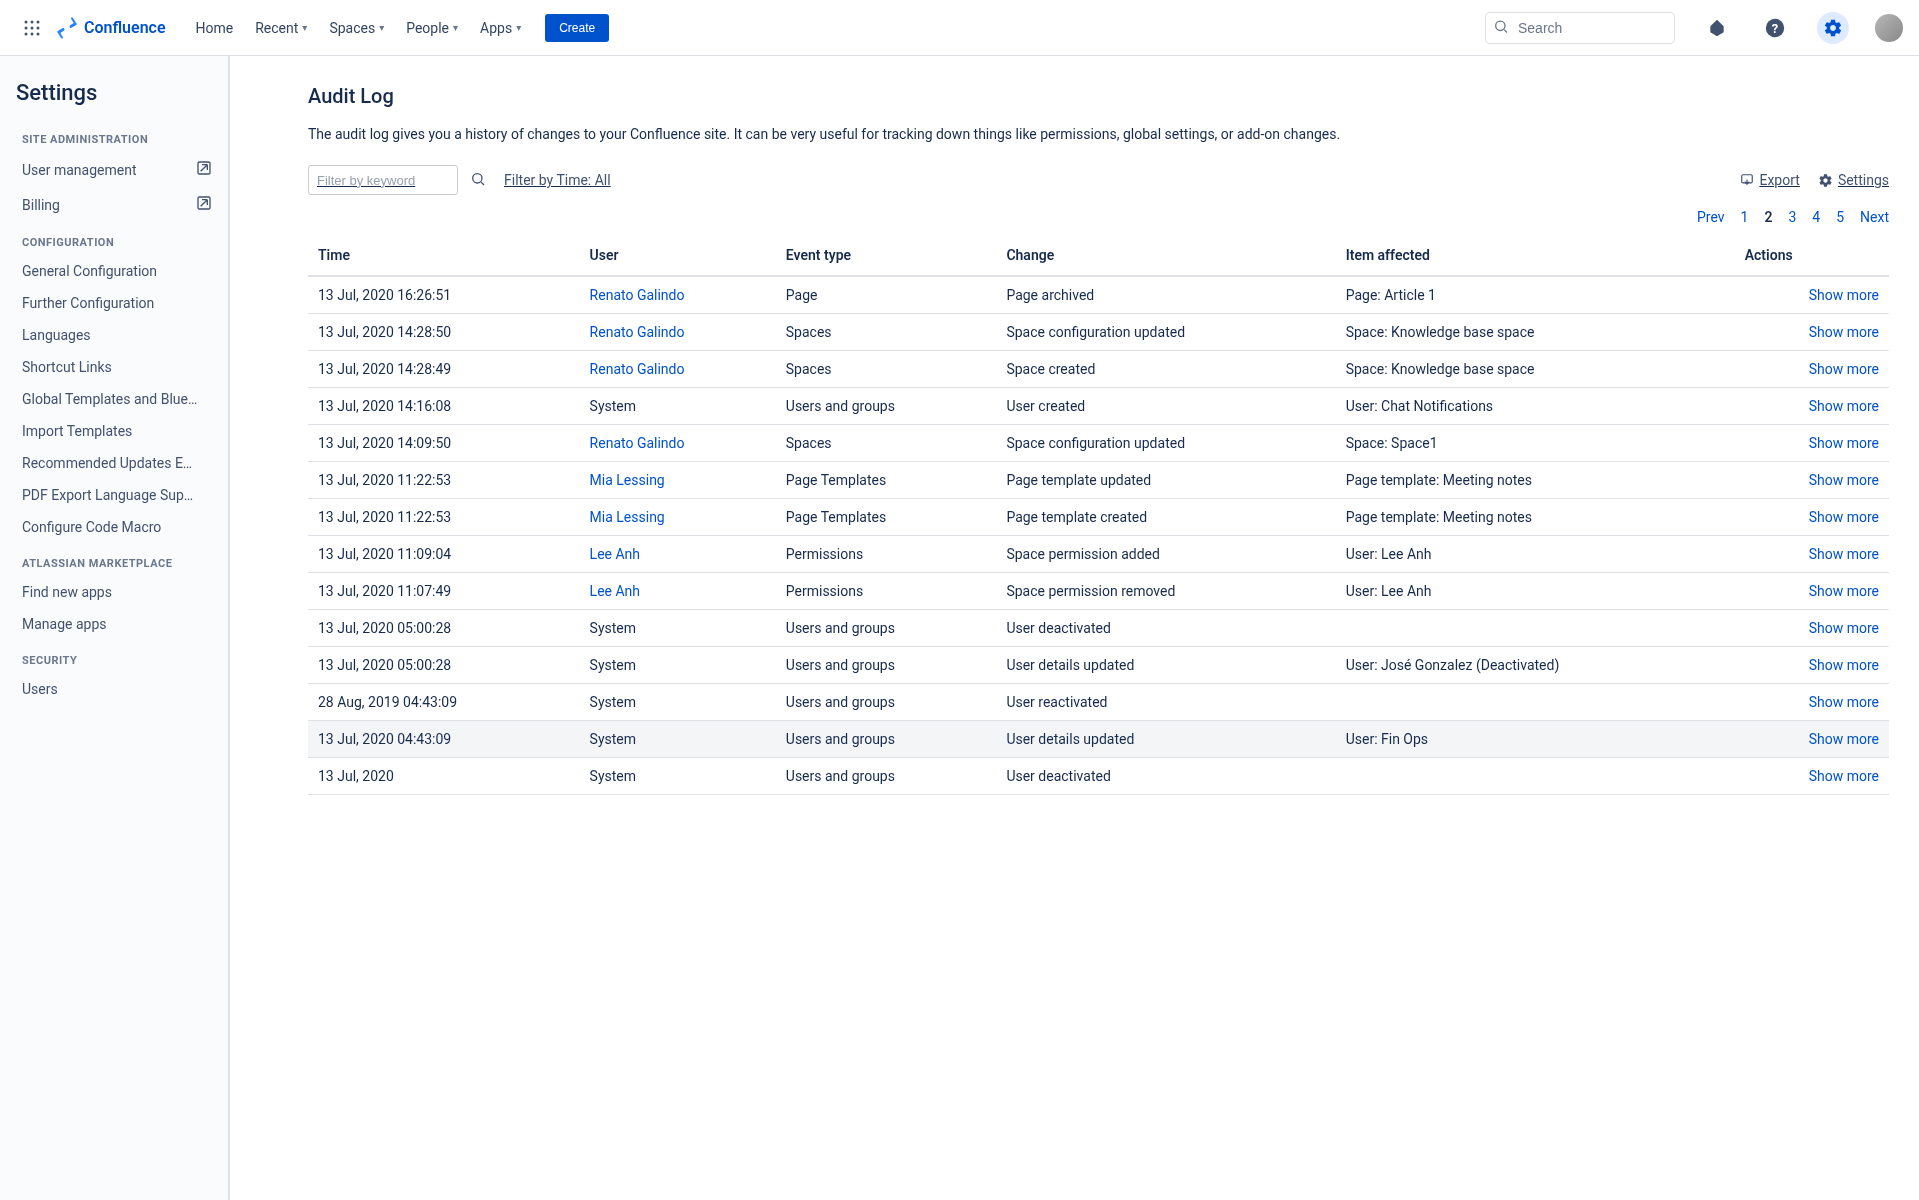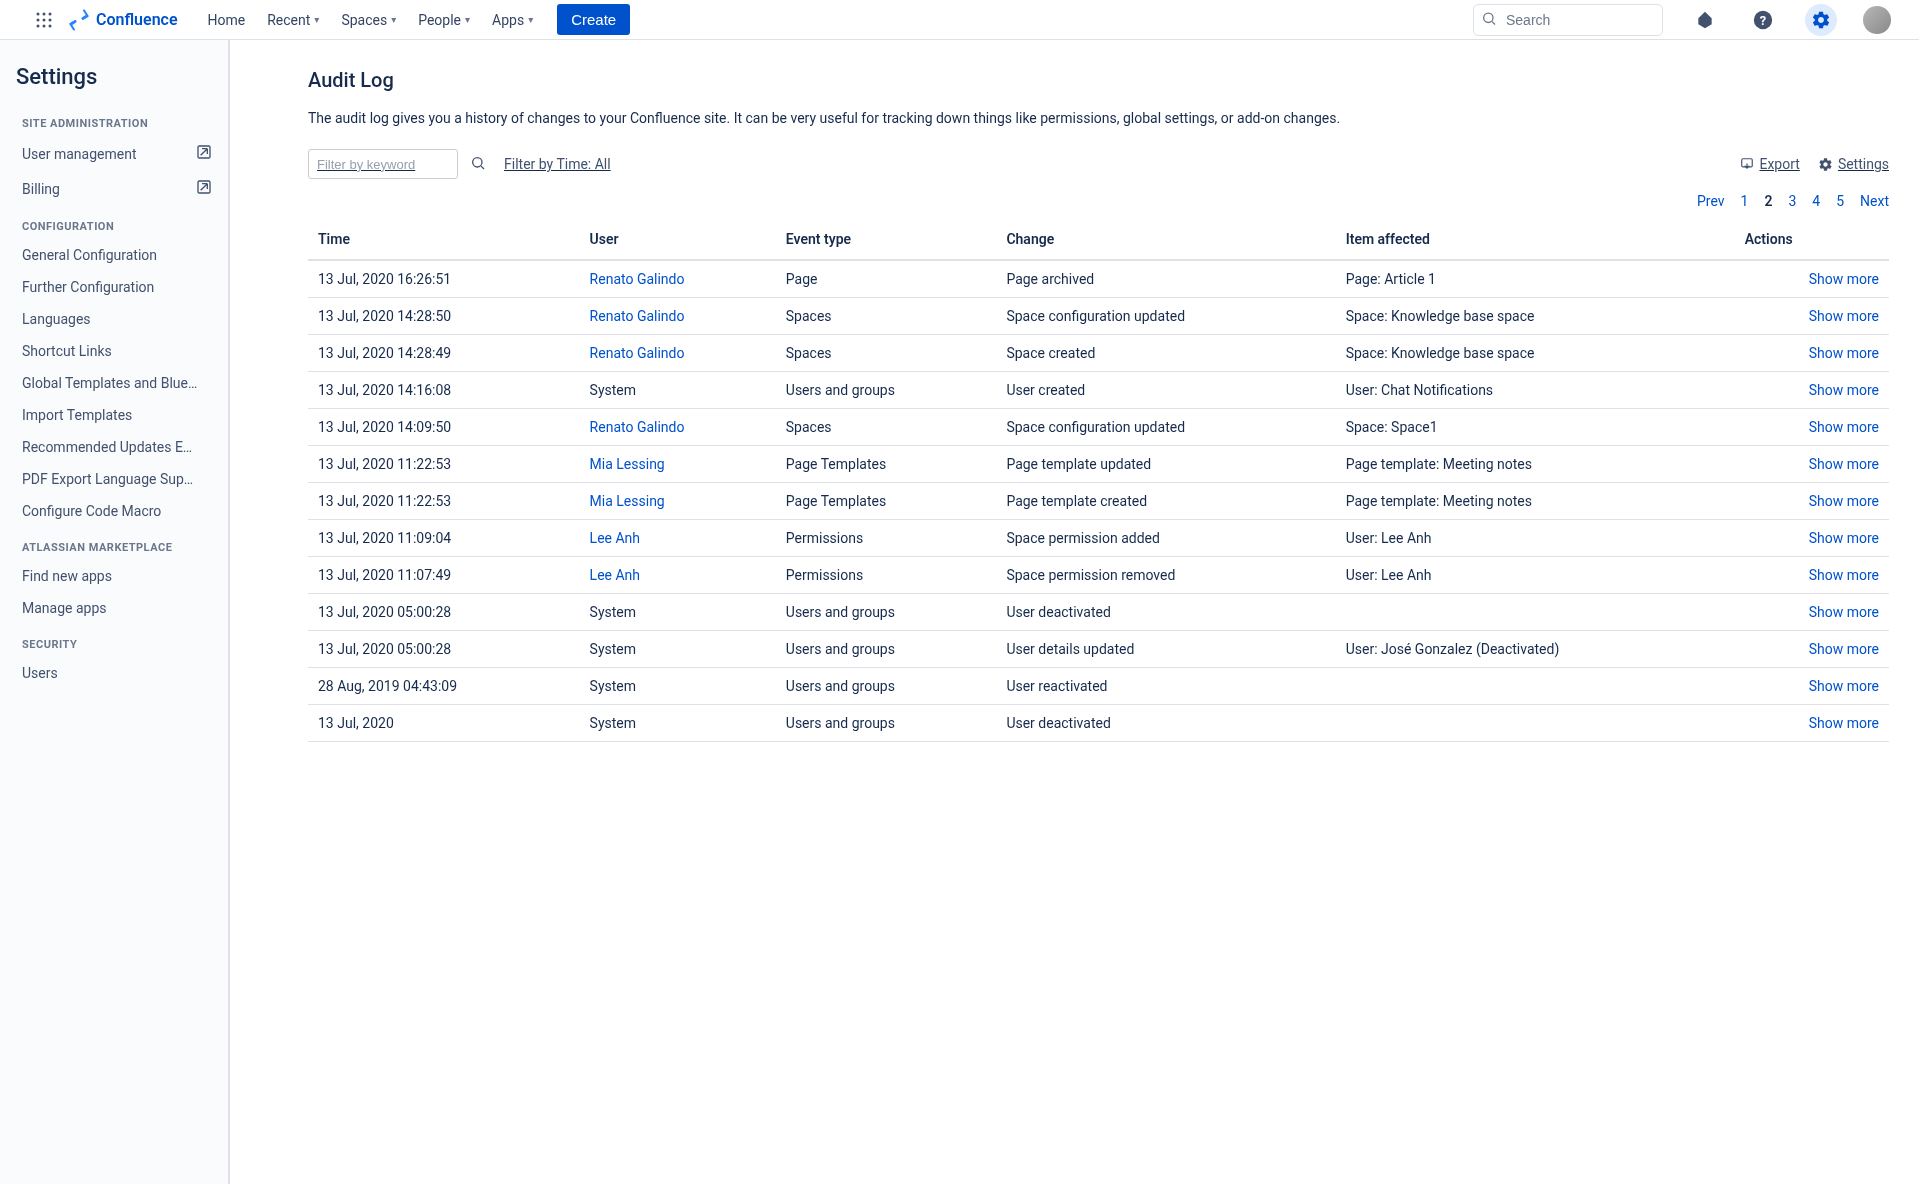"Confluence" .header { height: 40px -> 56px; padding: 0 28px -> 0 16px }
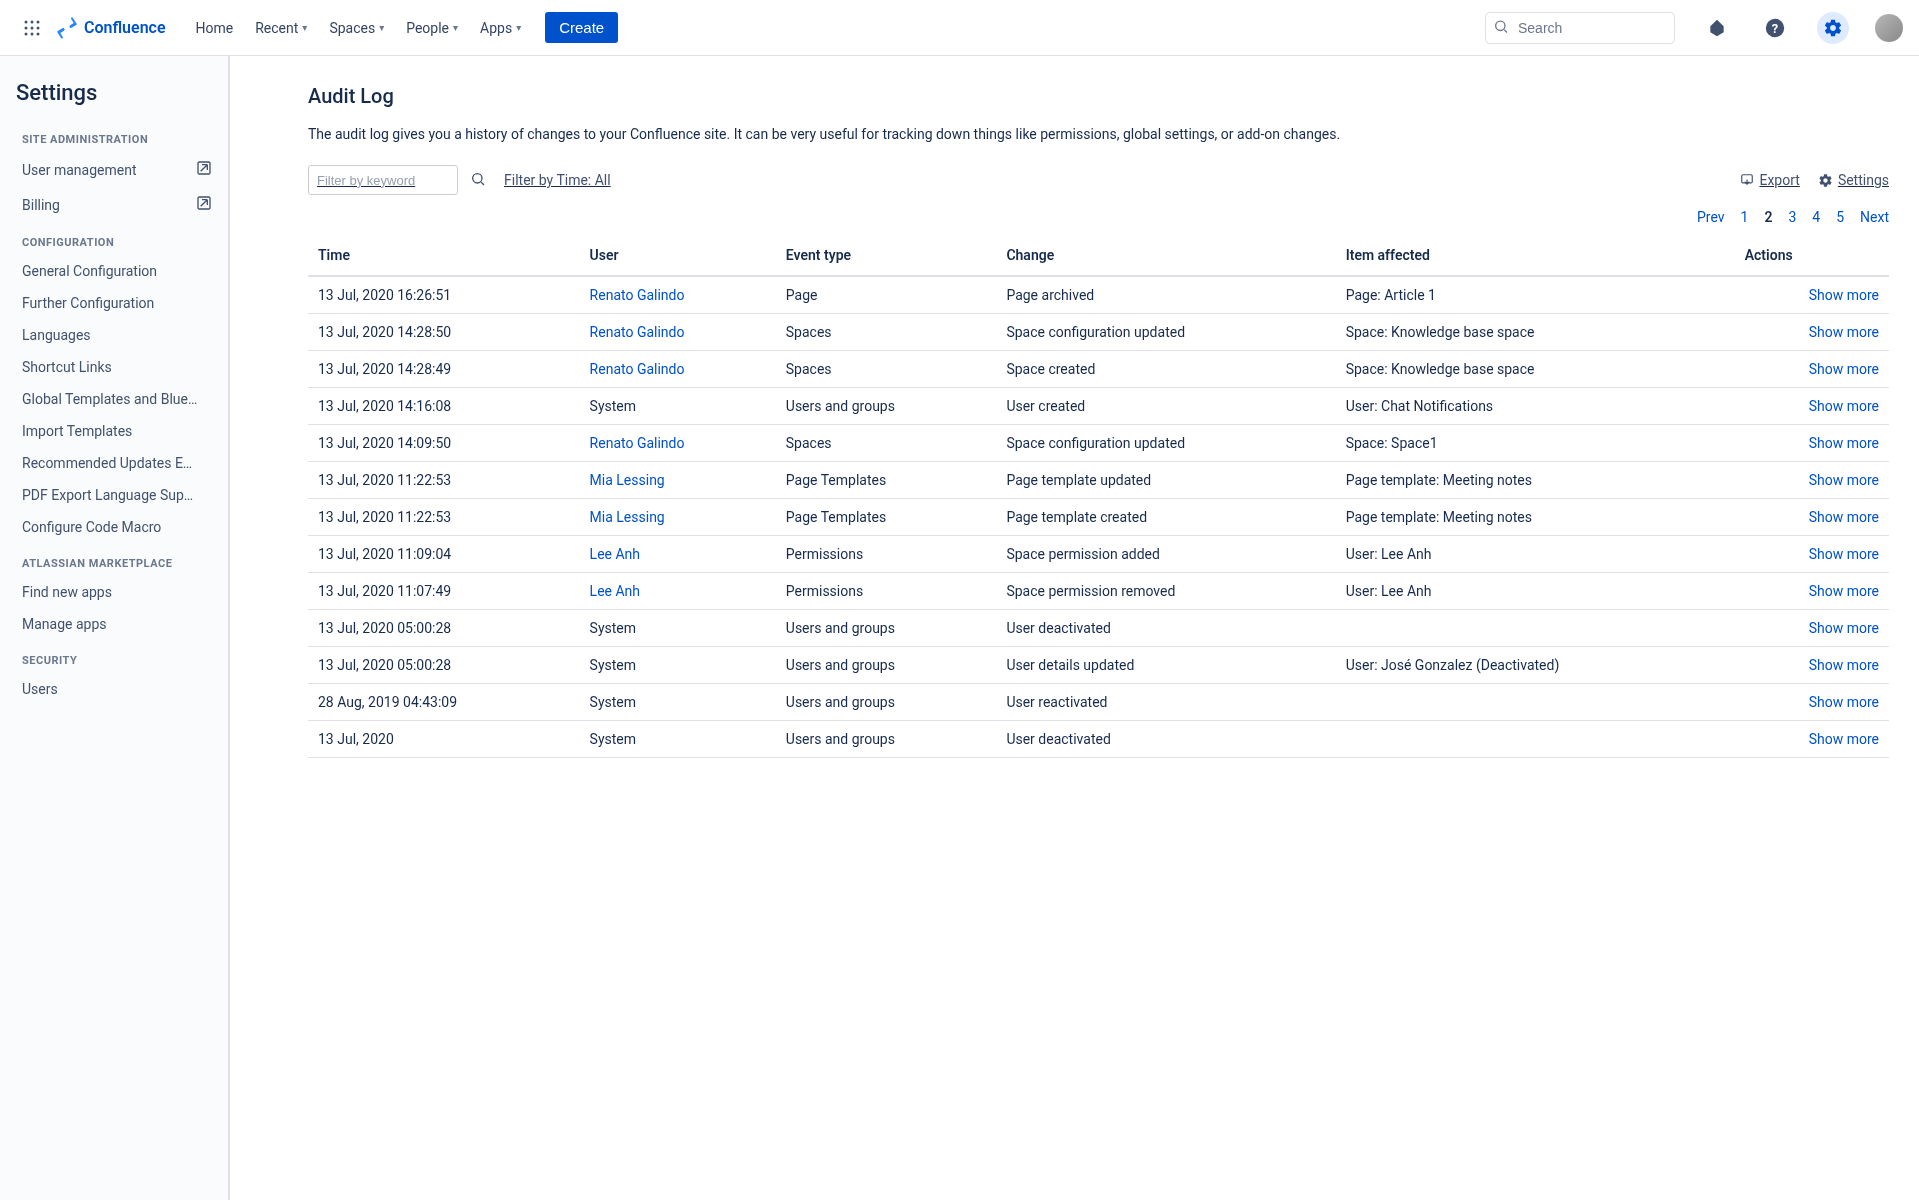"Create" .create-btn { font-size: 15px -> 12px }
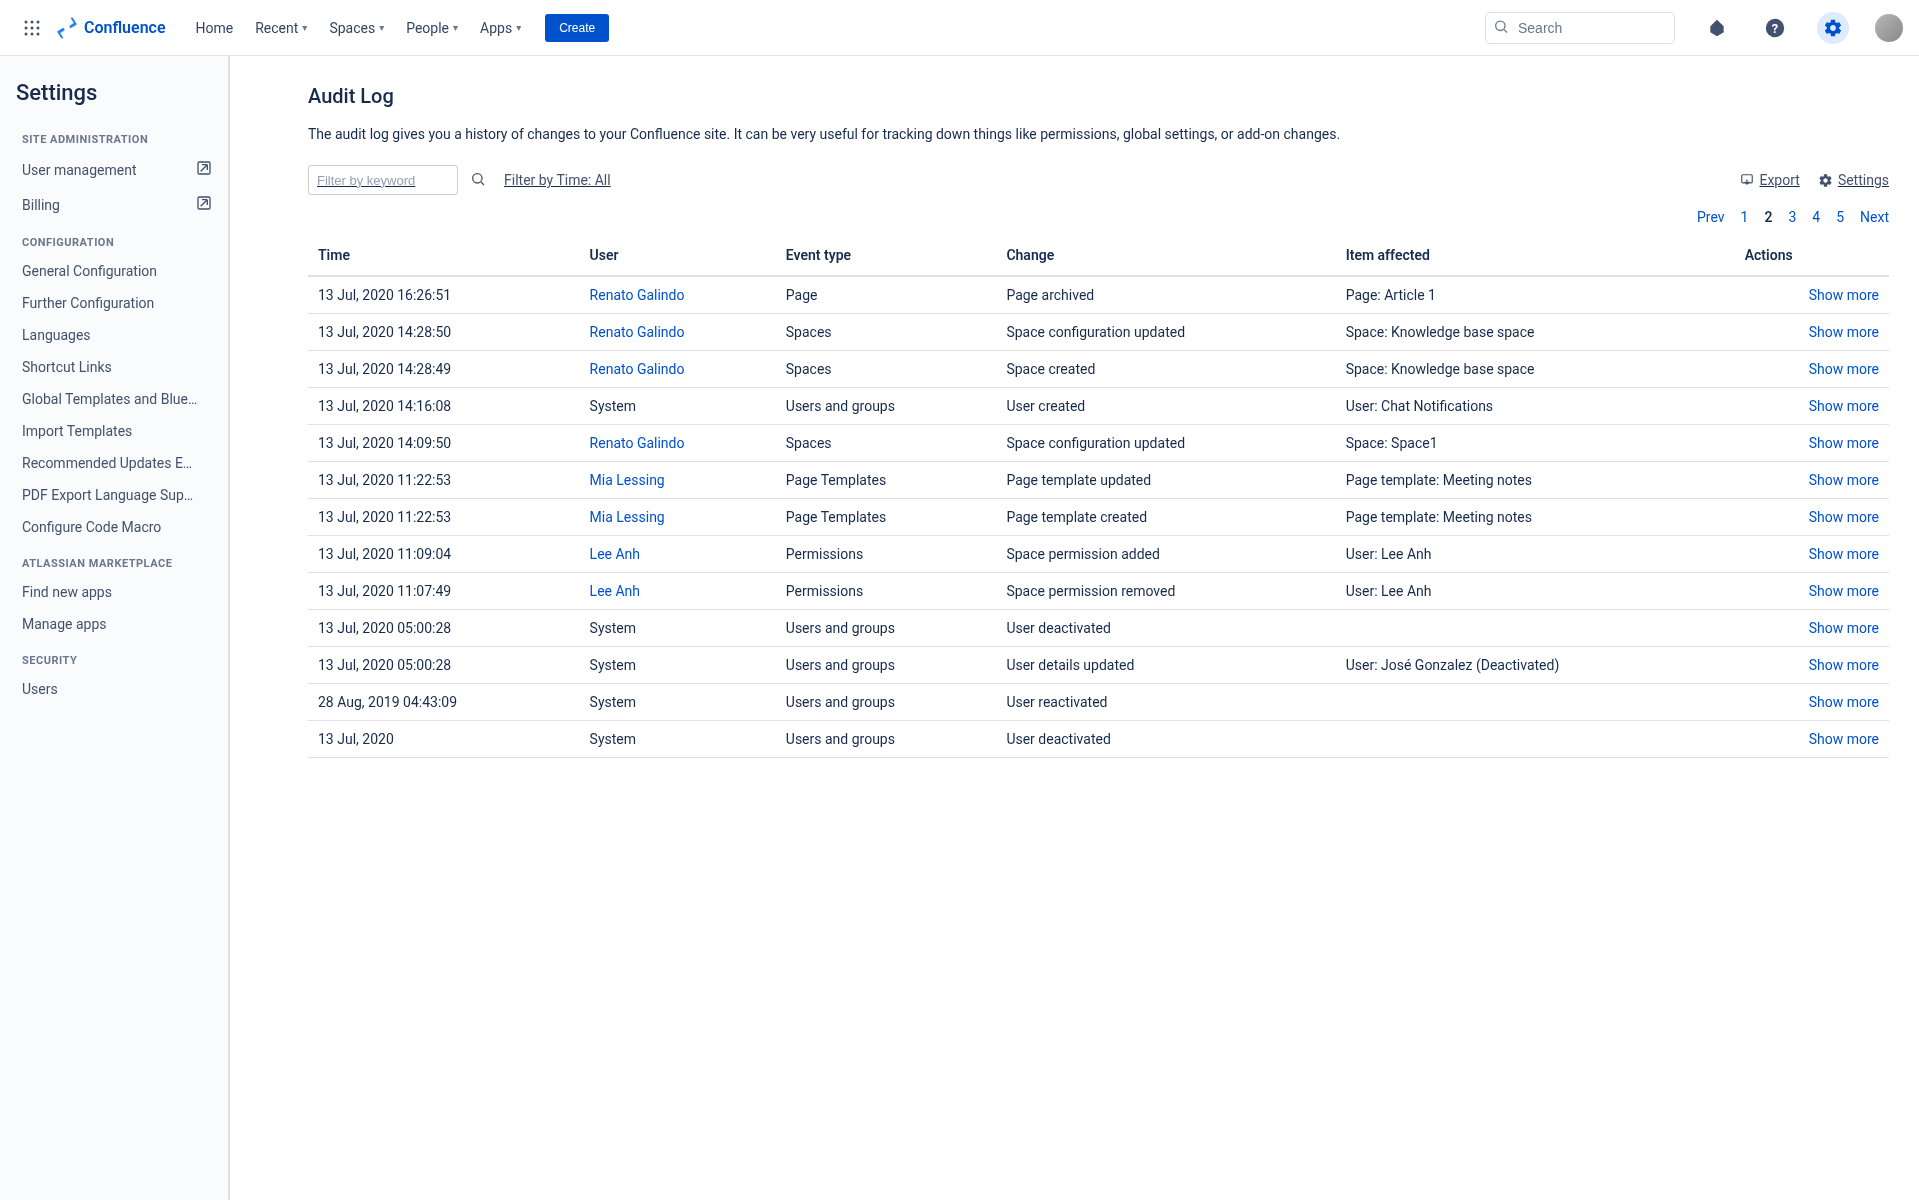"13 Jul, 2020 04:43:09" tr.highlighted { html: none -> <tr> <td>13 Jul, 2020 04:43:09</td> <td>System</td> <td>Users and groups</td> <td>User details updated</td> <td>User: Fin Ops</td> <td>Show more</td> </tr> }
